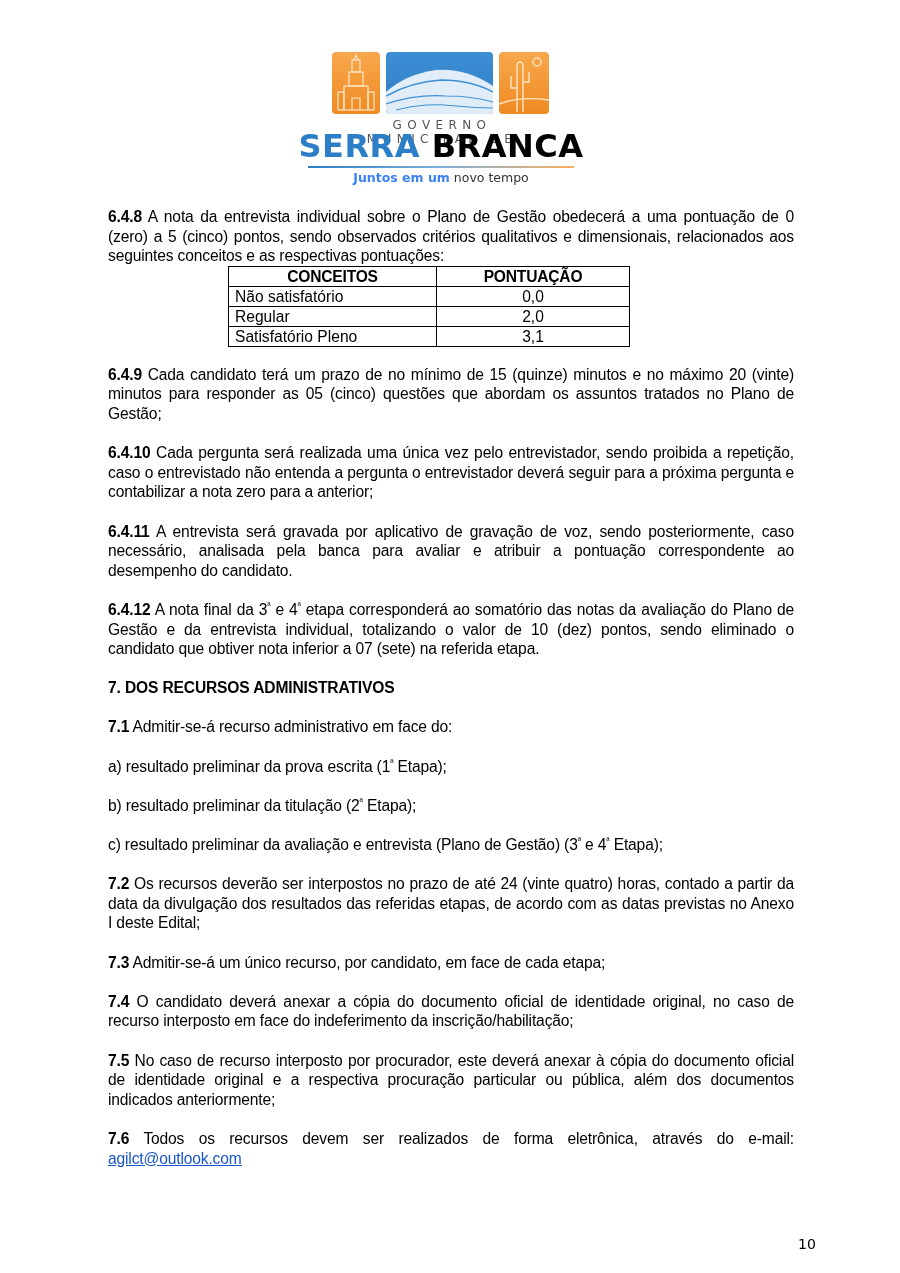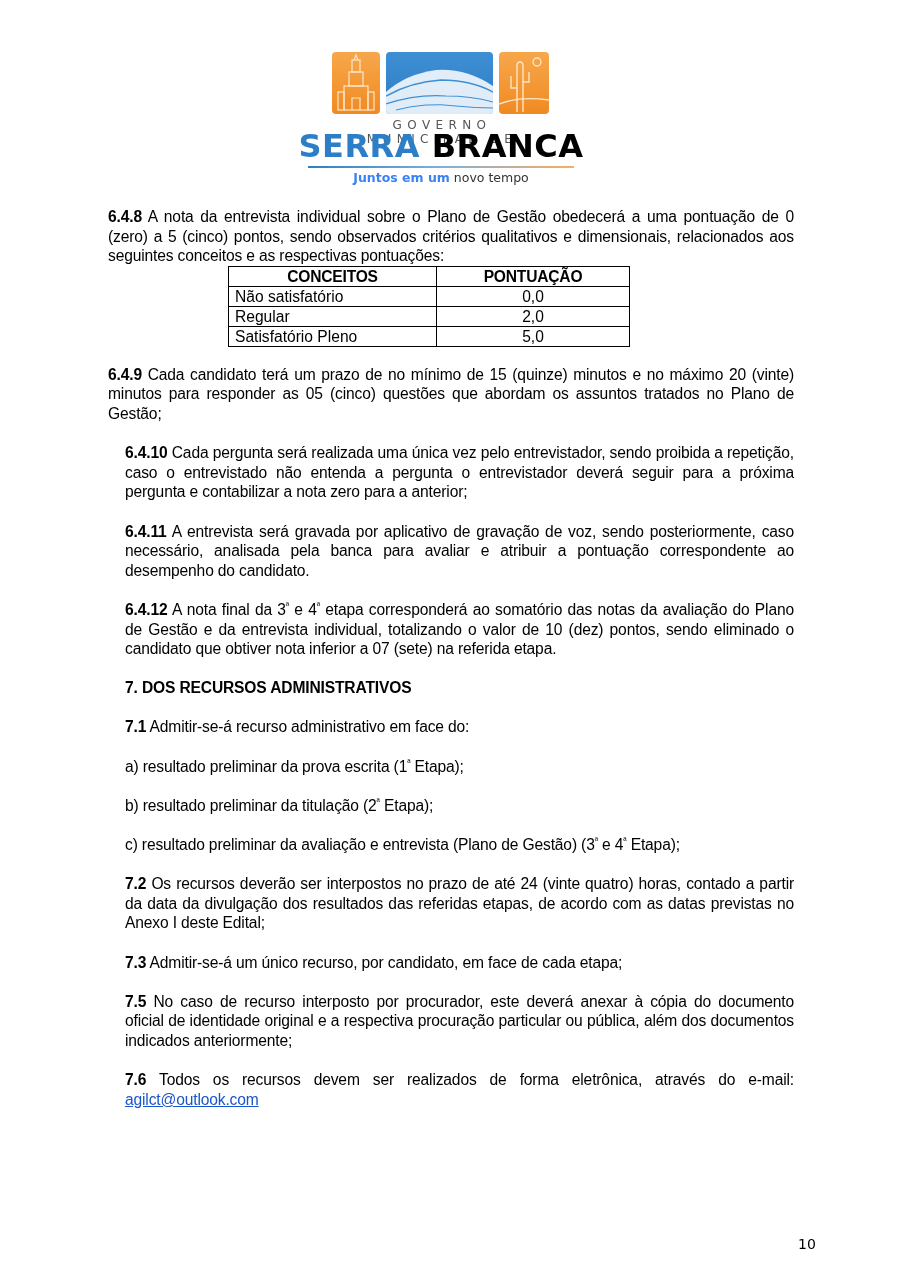"5,0" td.c2 { text: 5,0 -> 3,1 }
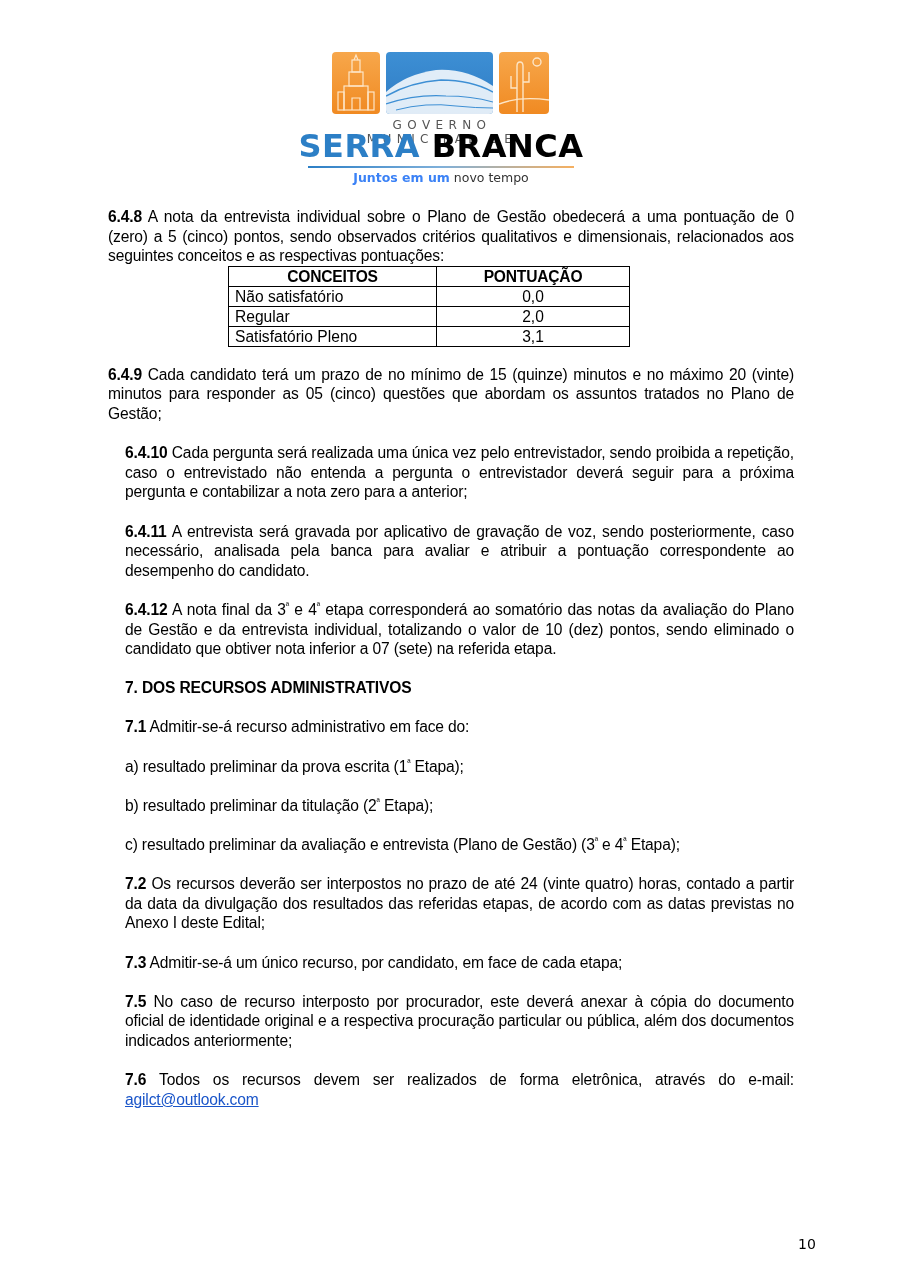"6.4.10 Cada pergunta será realizada" p.para + p.para { margin-left: 17px -> none }
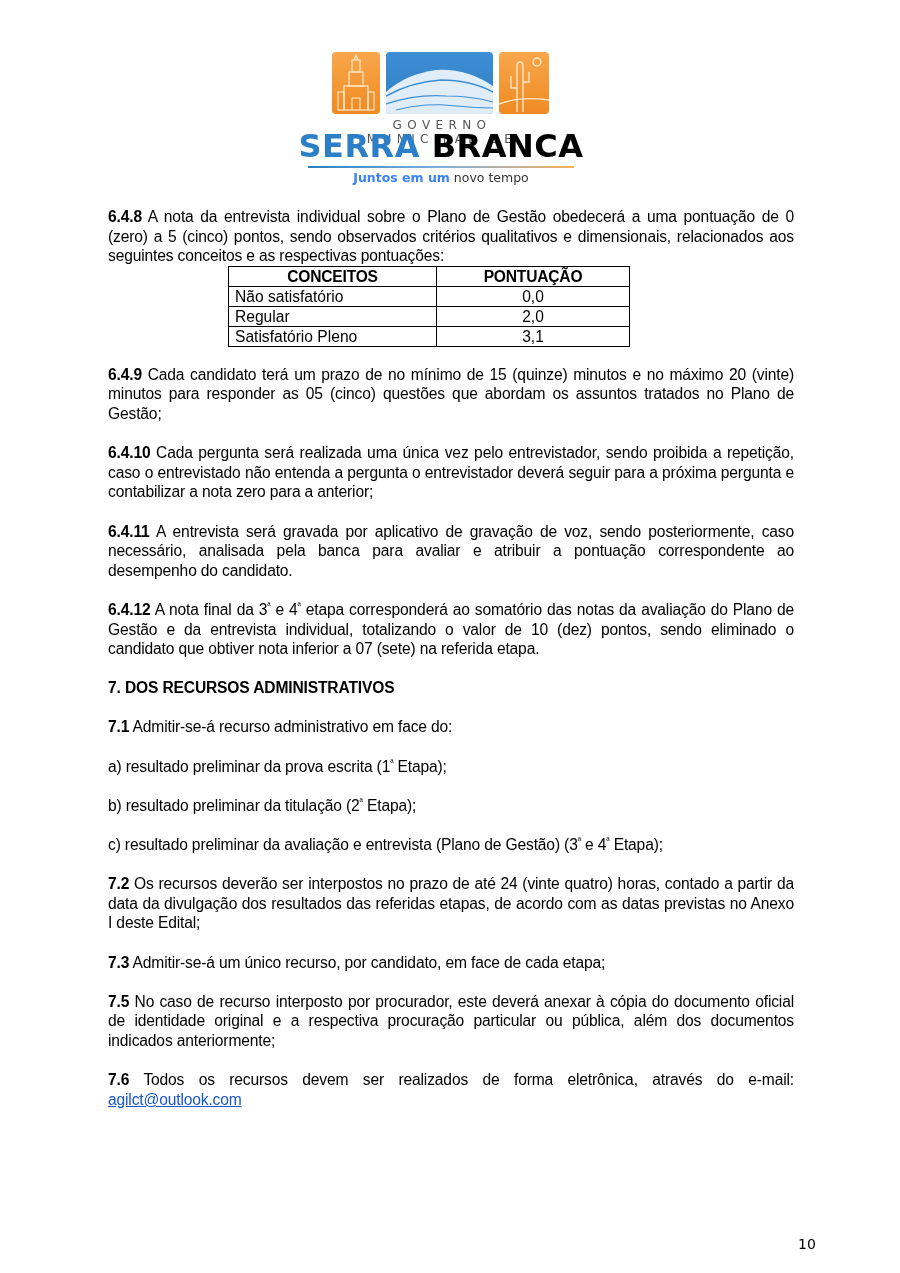"7.4 O candidato deverá anexar" p.para { html: none -> <p> <span>7.4</span> <span>O candidato deverá anexar a cópia do documento oficial de identidade original, no caso de recurso interposto em face do indeferimento da inscrição/habilitação;</span> </p> }
